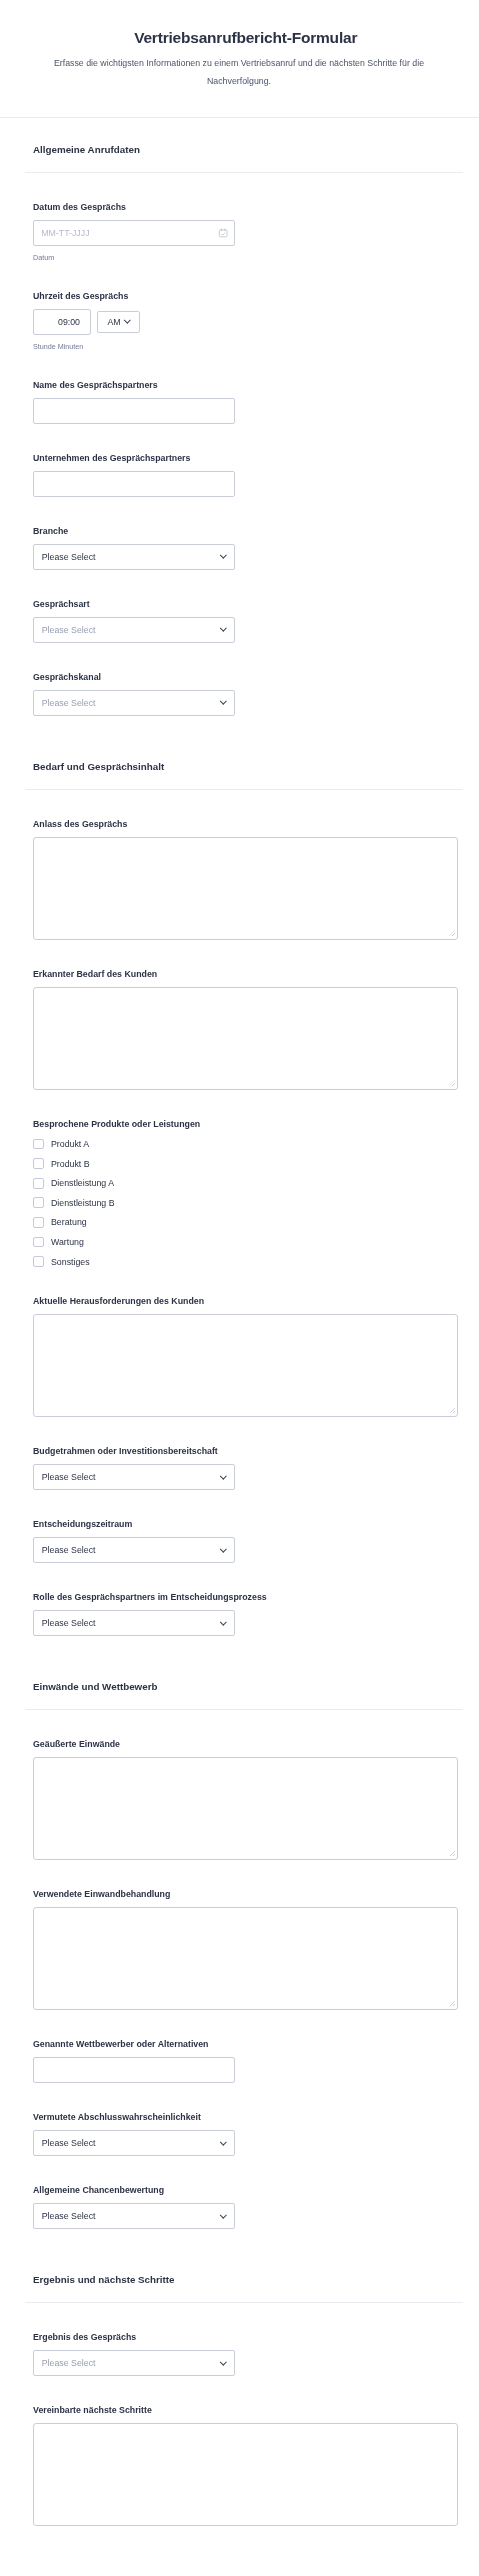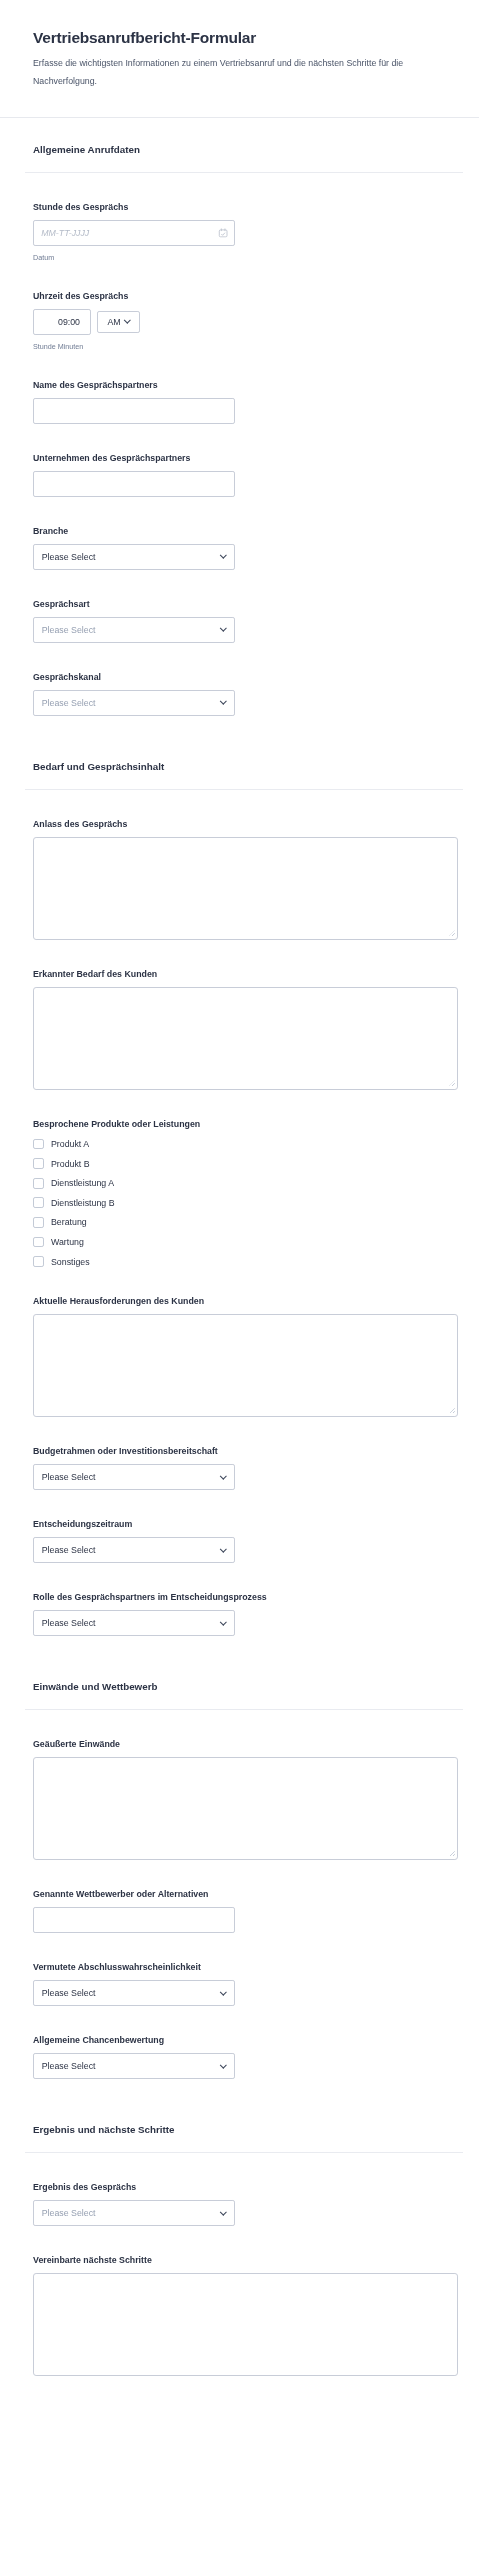"Vertriebsanrufbericht-Formular" .form-header { text-align: none -> center }
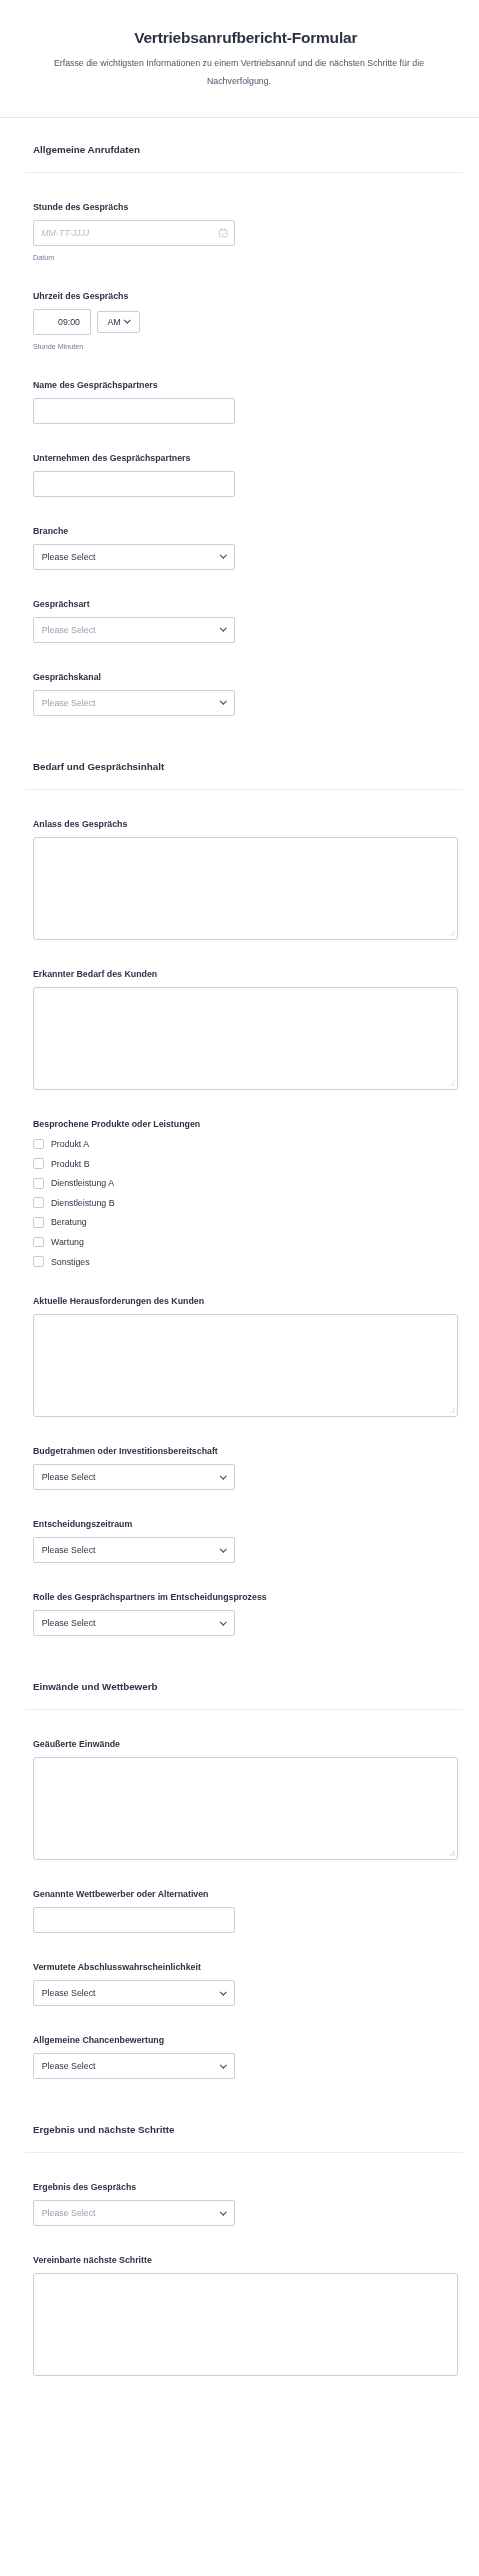"Stunde des Gesprächs" div.field-label { text: Stunde -> Datum }
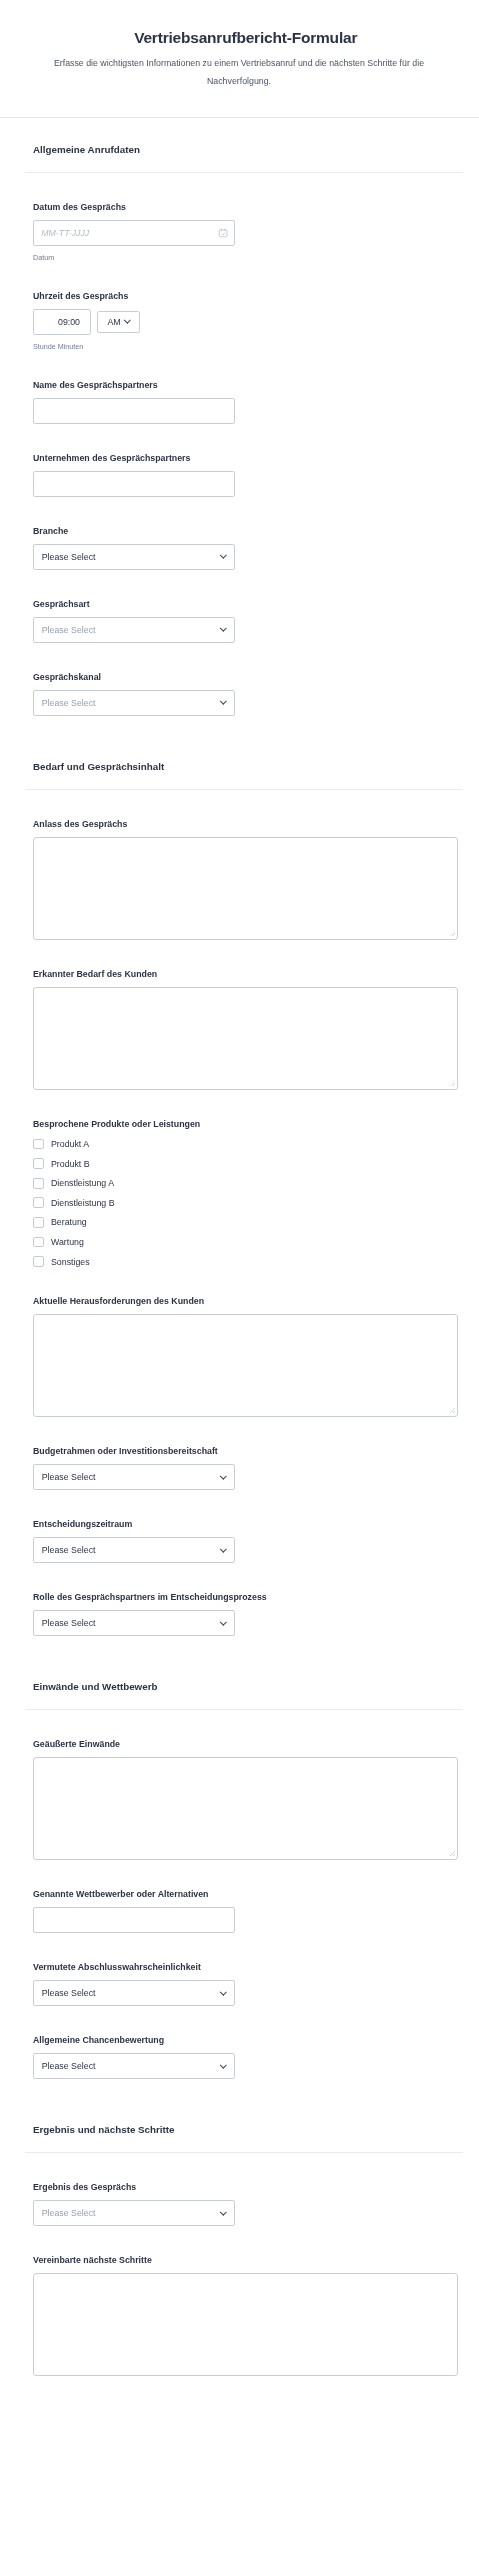"MM-TT-JJJJ" .date-wrap .text-input { font-style: italic -> none }
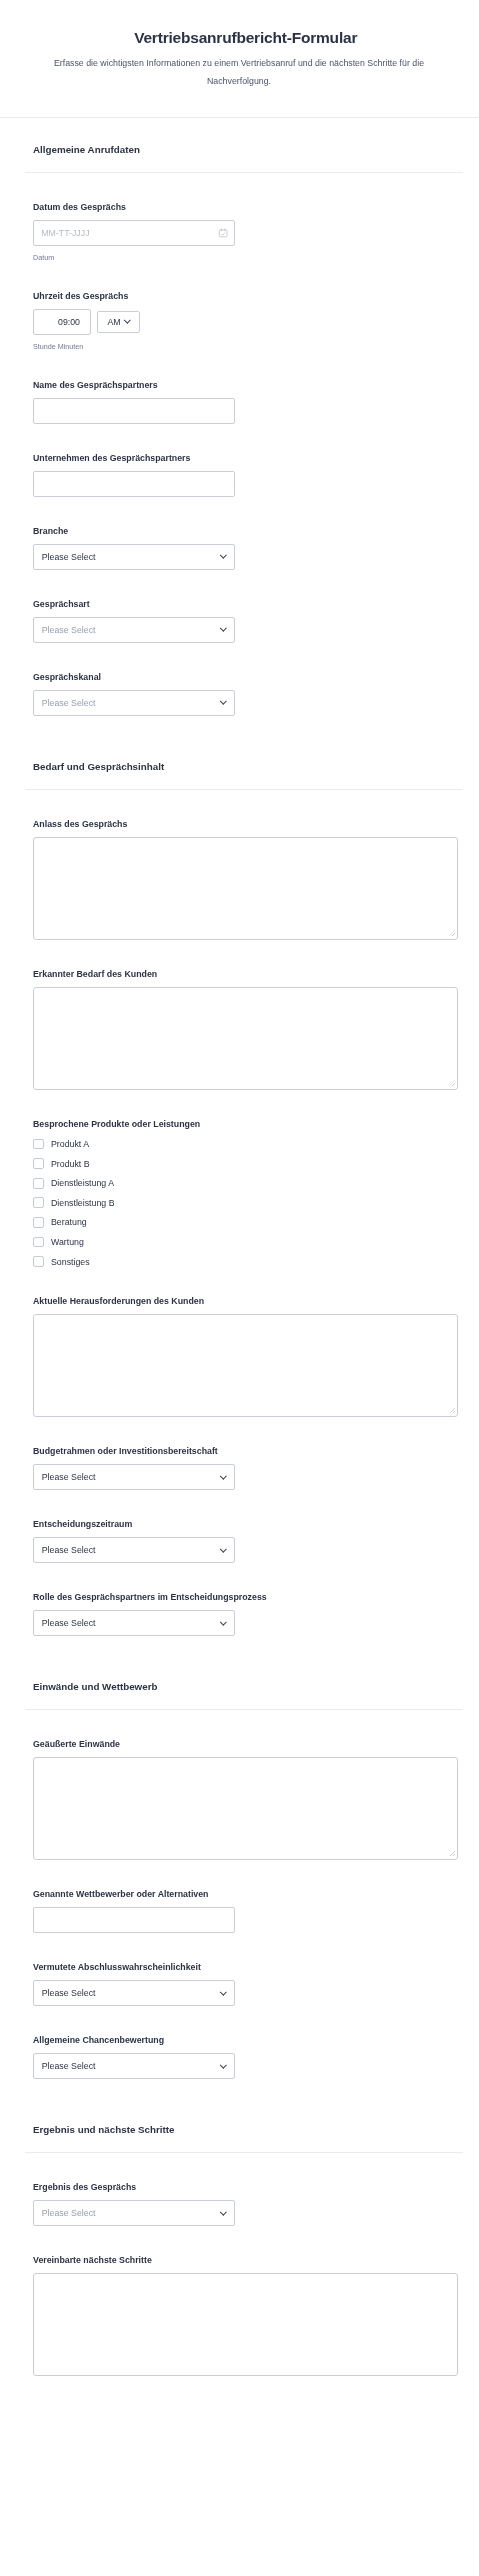"Verwendete Einwandbehandlung" div.field { html: none -> <div> <div>Verwendete Einwandbehandlung</div> <div> <textarea></textarea> <div></div> </div> </div> }
